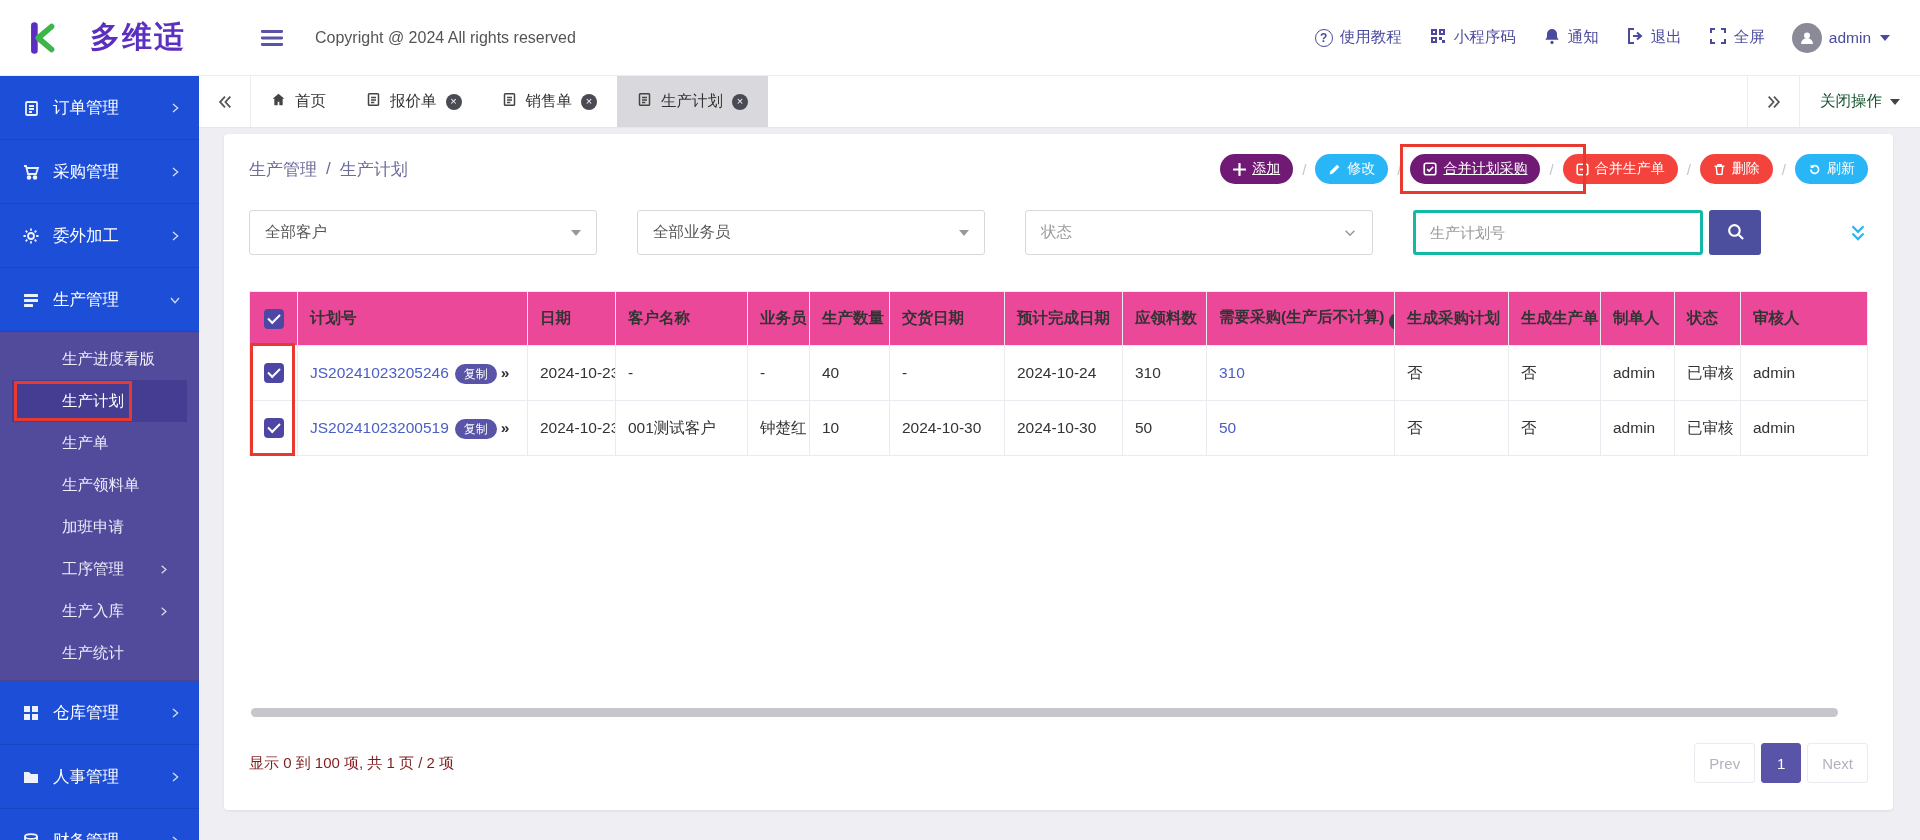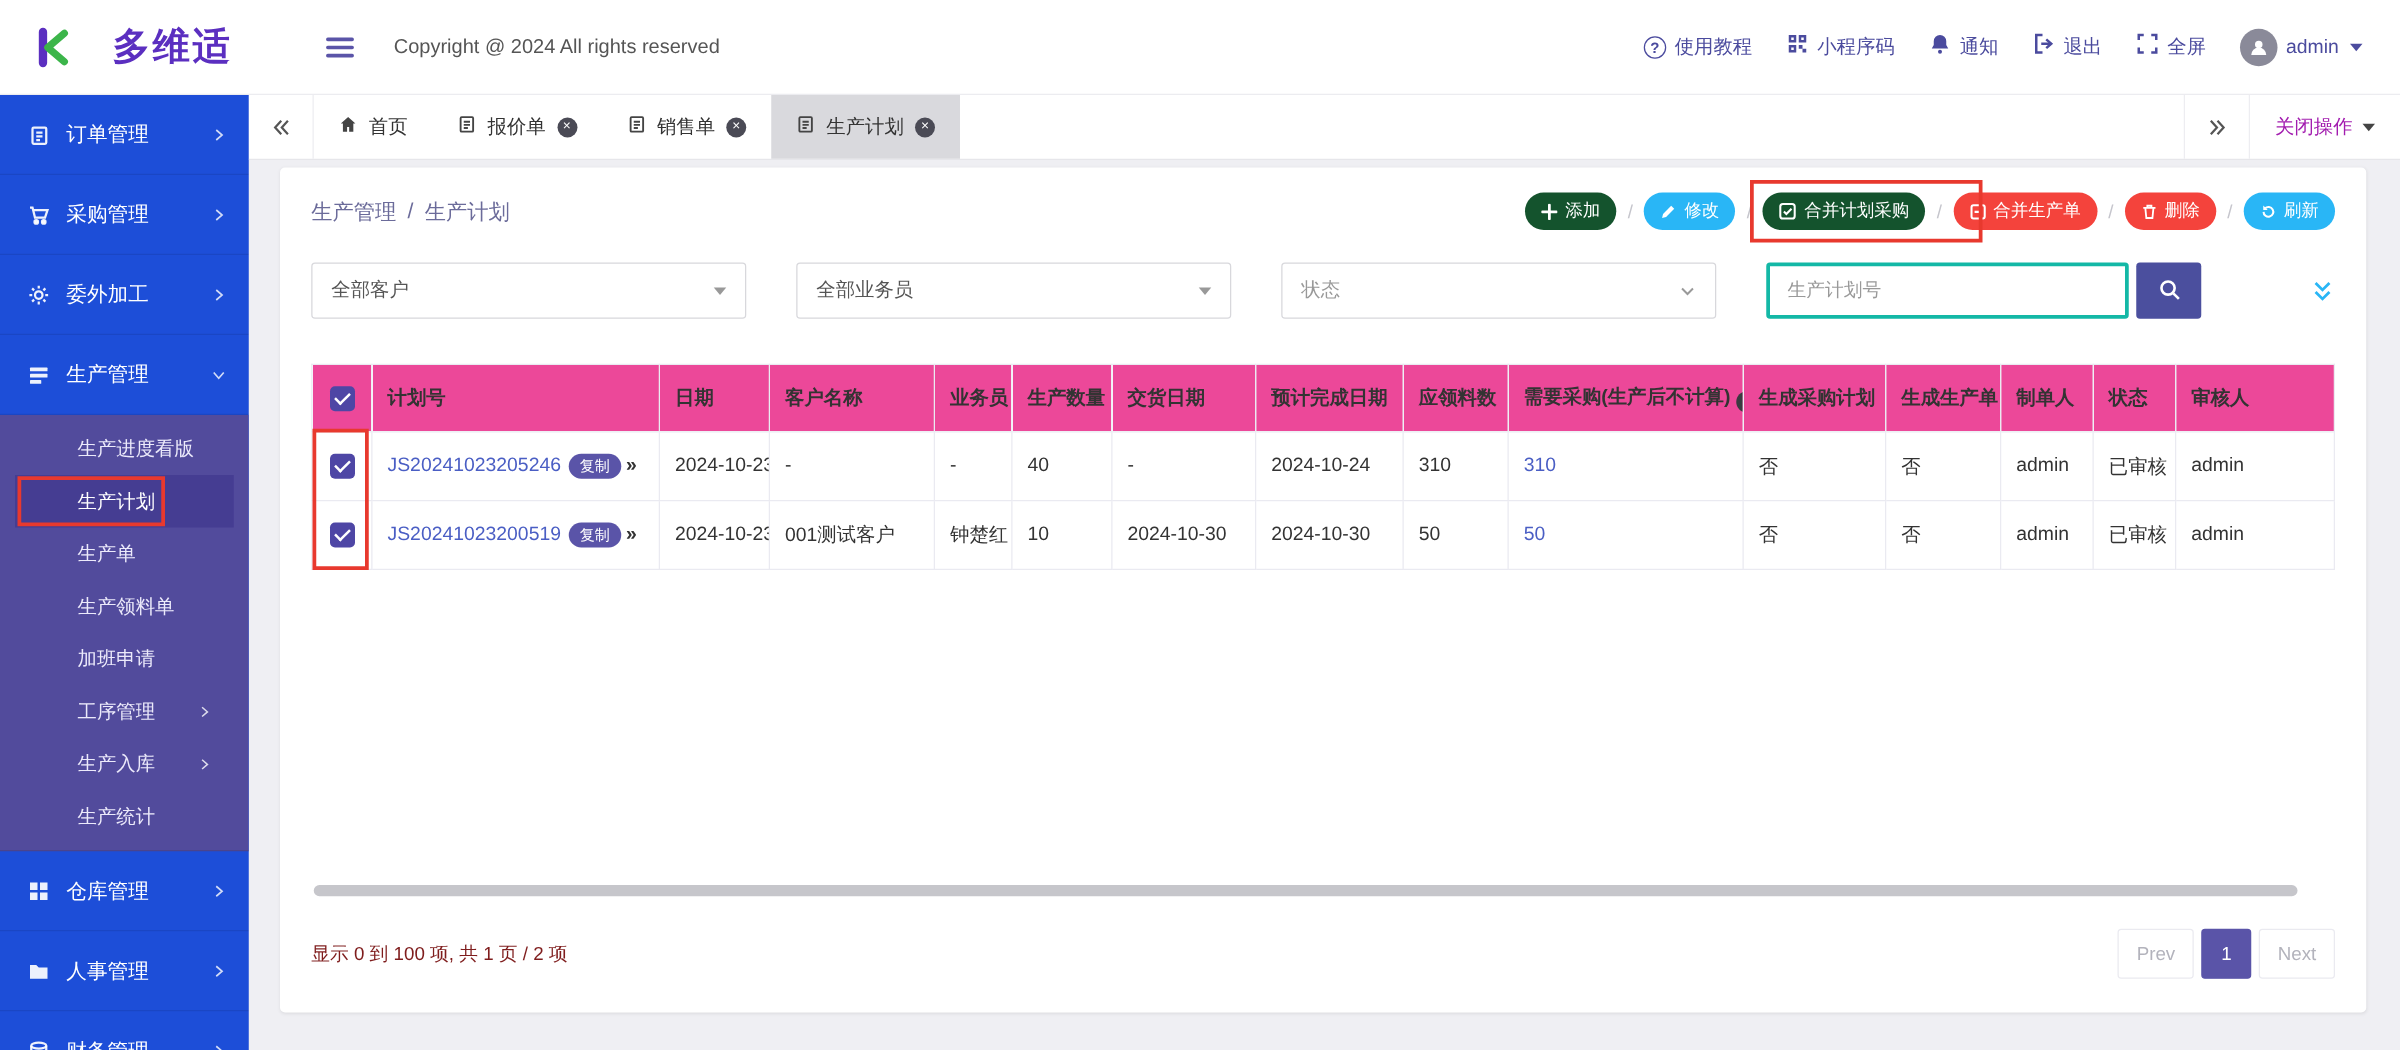"关闭操作" .close-ops { color: #a21caf -> #14532d }
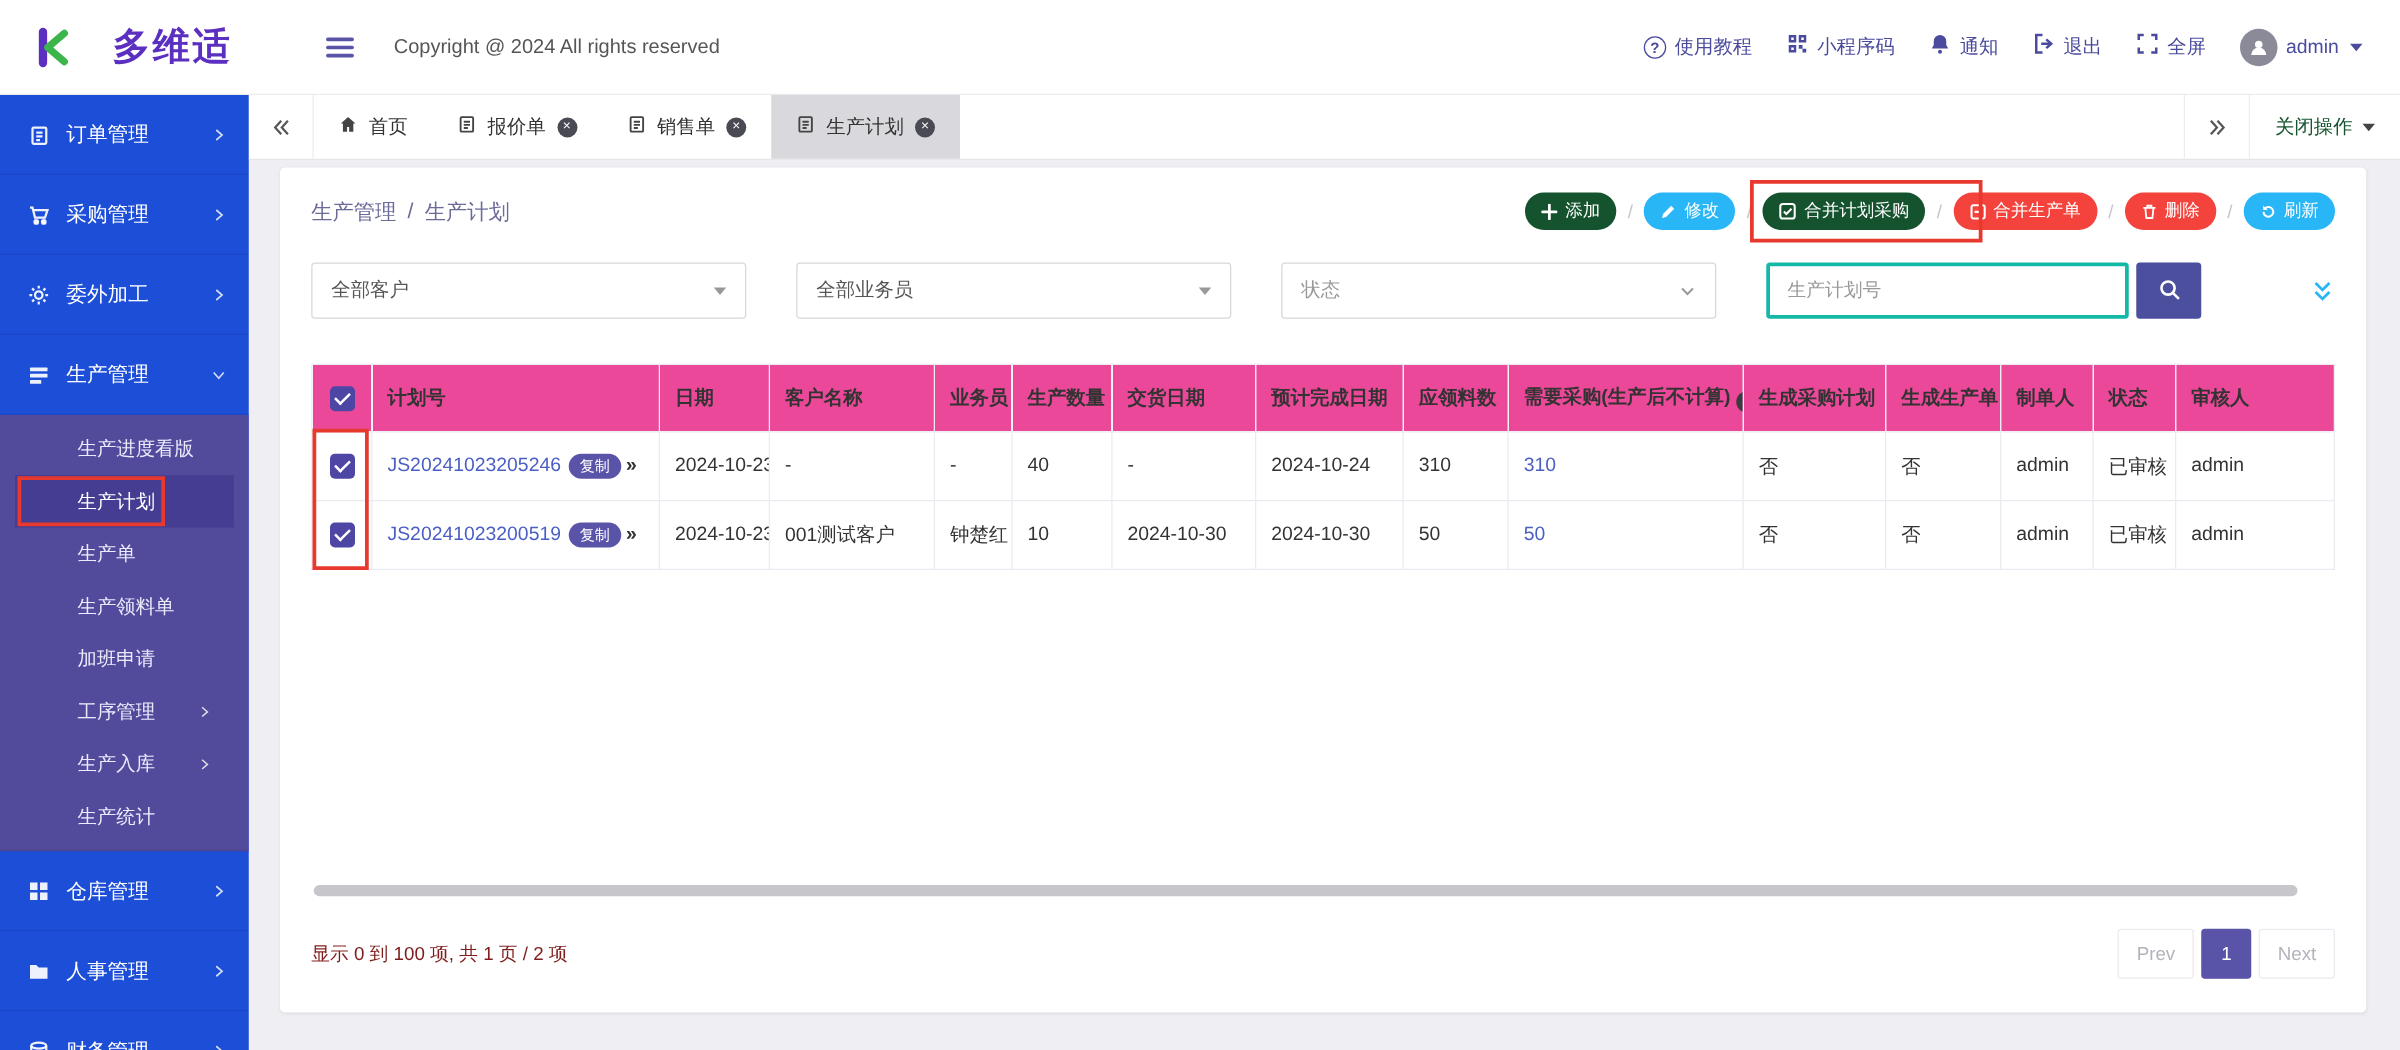"添加" .btn.green { background: #14532d -> #701a75; text-decoration: none -> underline }
